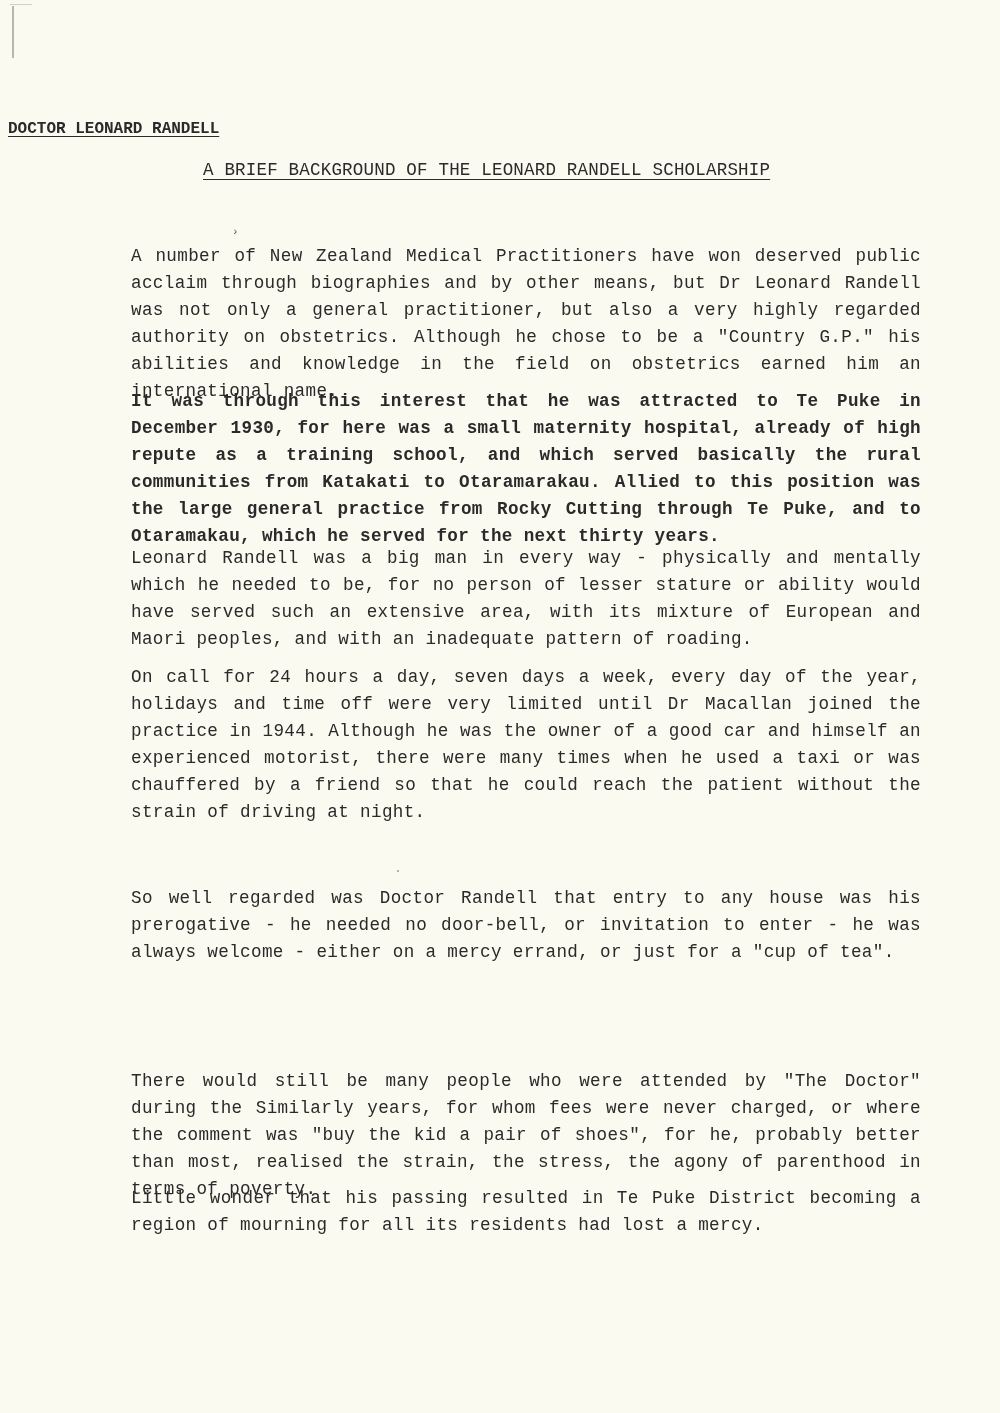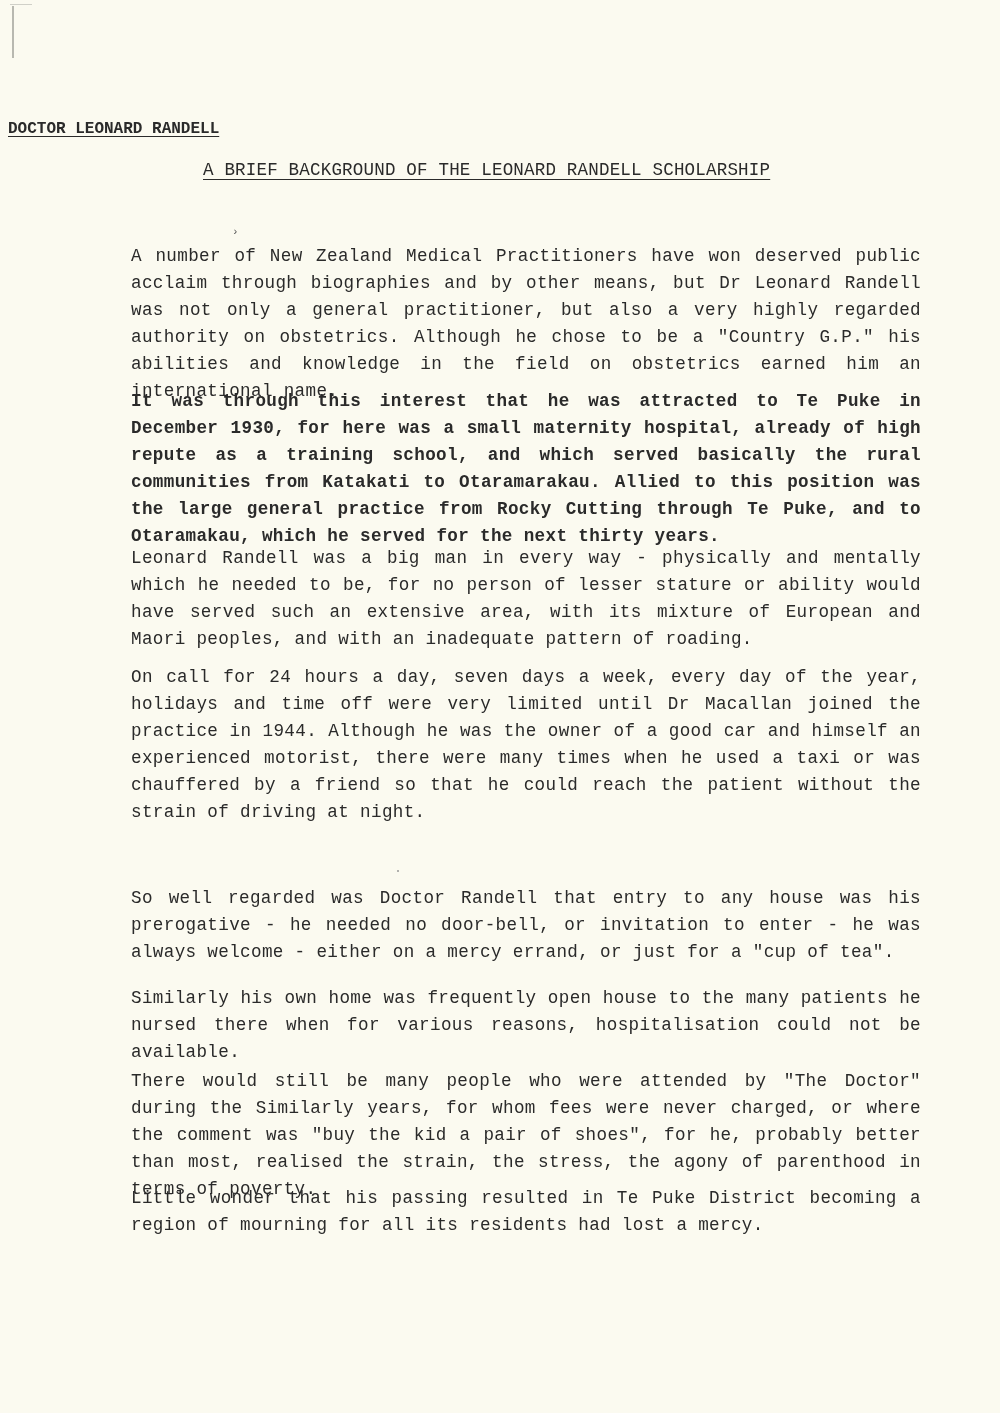"Similarly his own home was" p.para { html: <p>Similarly his own home was frequently open house to the many patients he nursed there when for various reasons, hospitalisation could not be available.</p> -> none }
